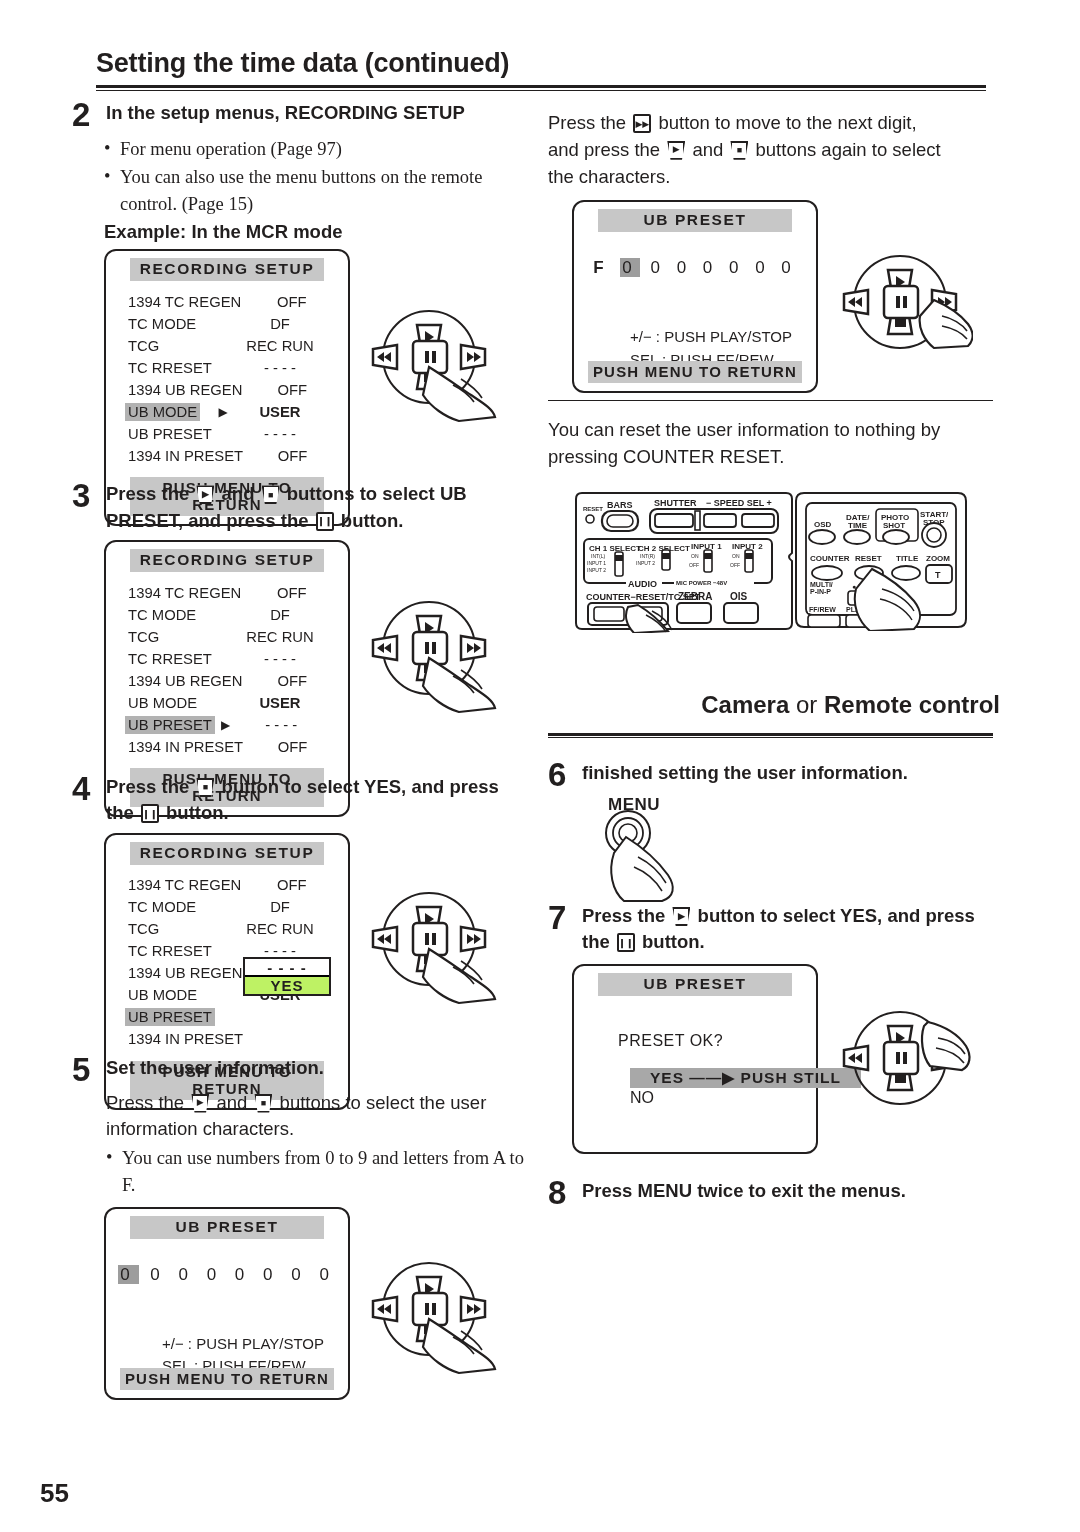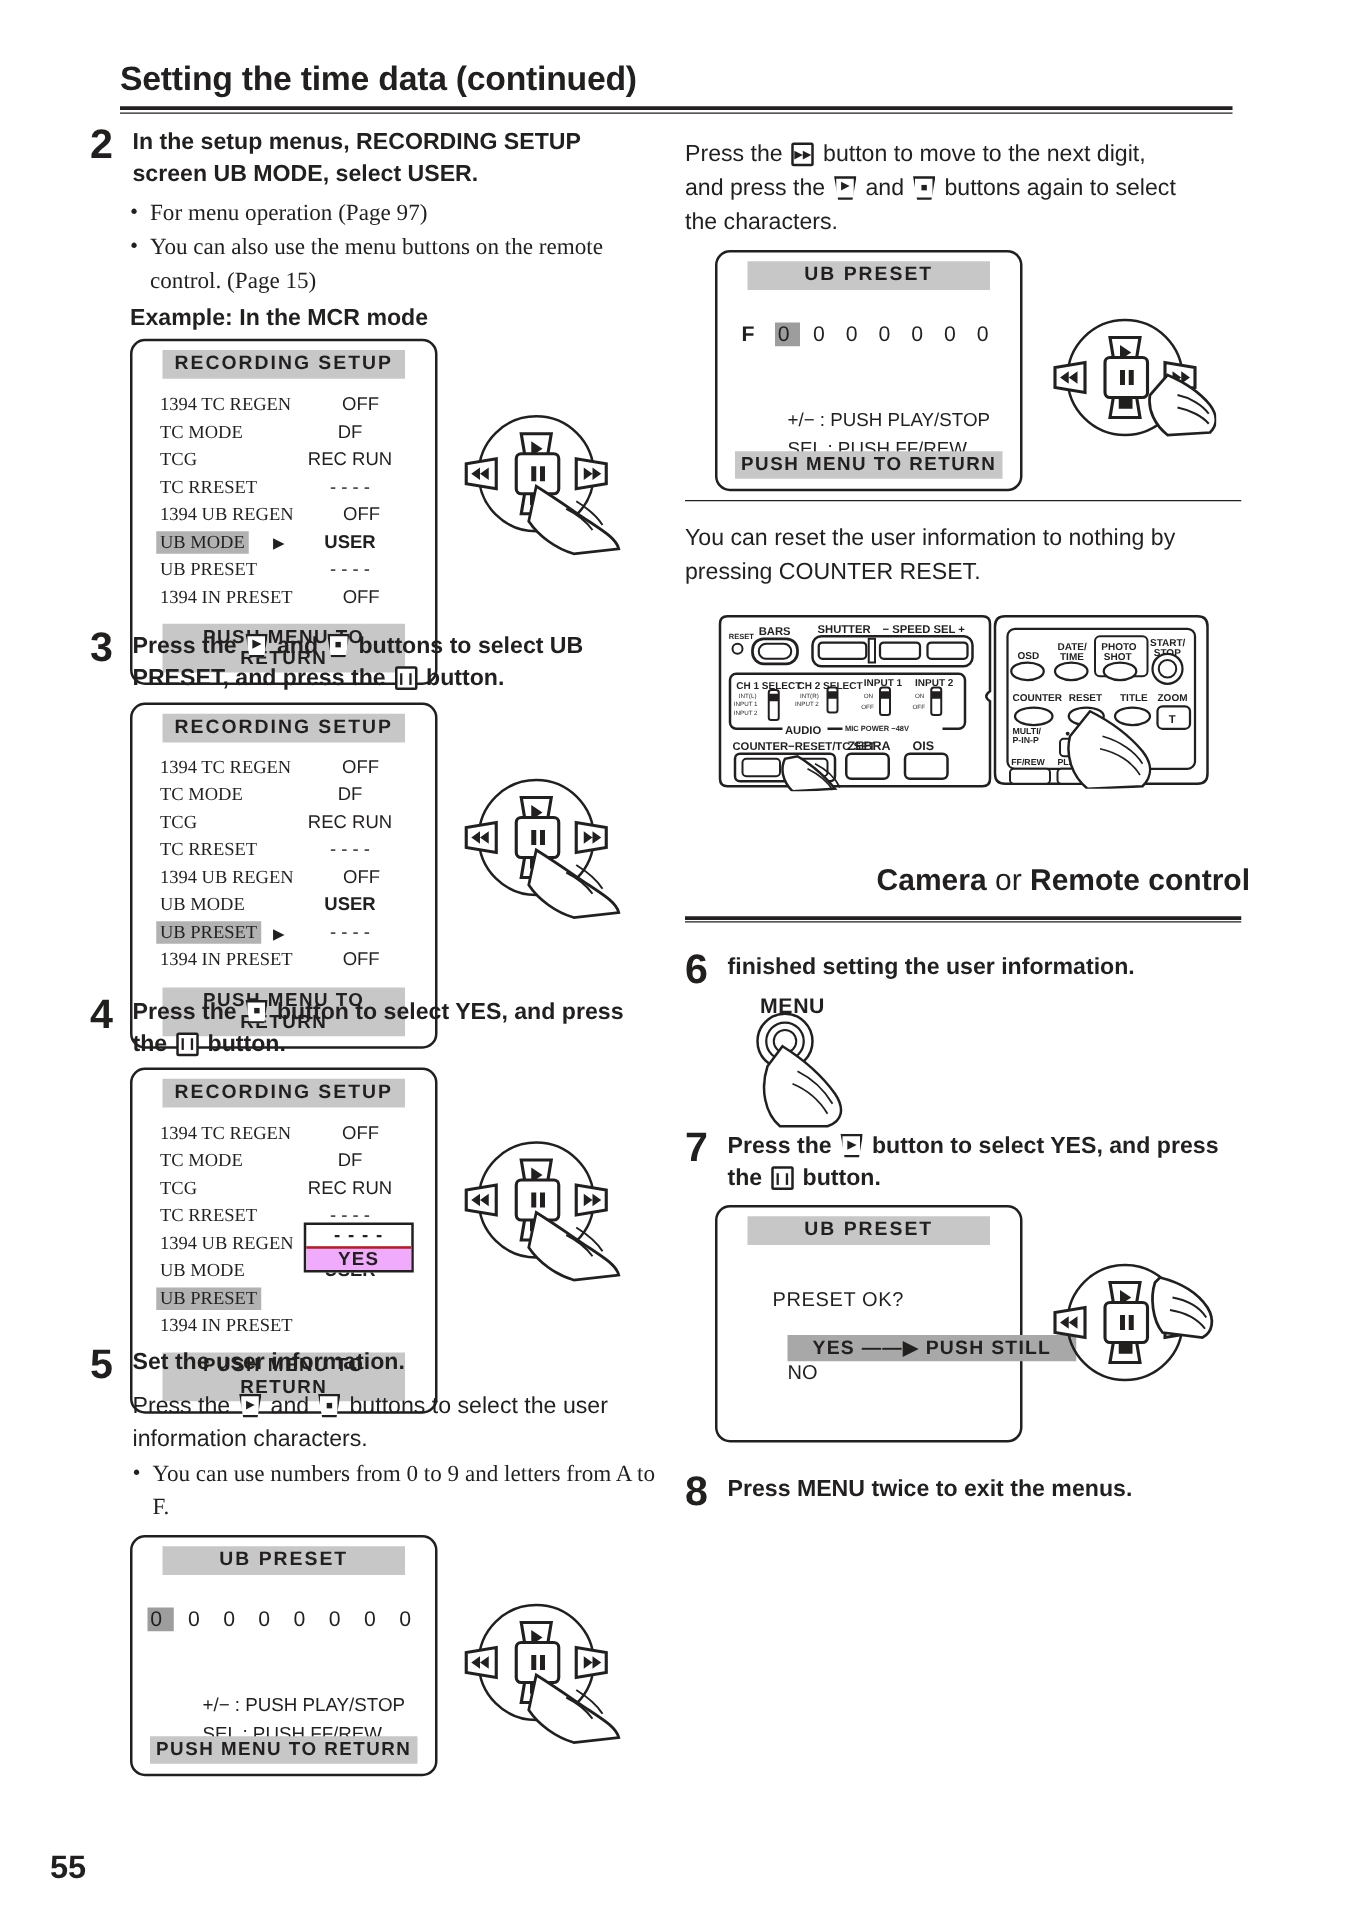"screen UB MODE, select USER." div { html: <div>screen UB MODE, select USER.</div> -> none }
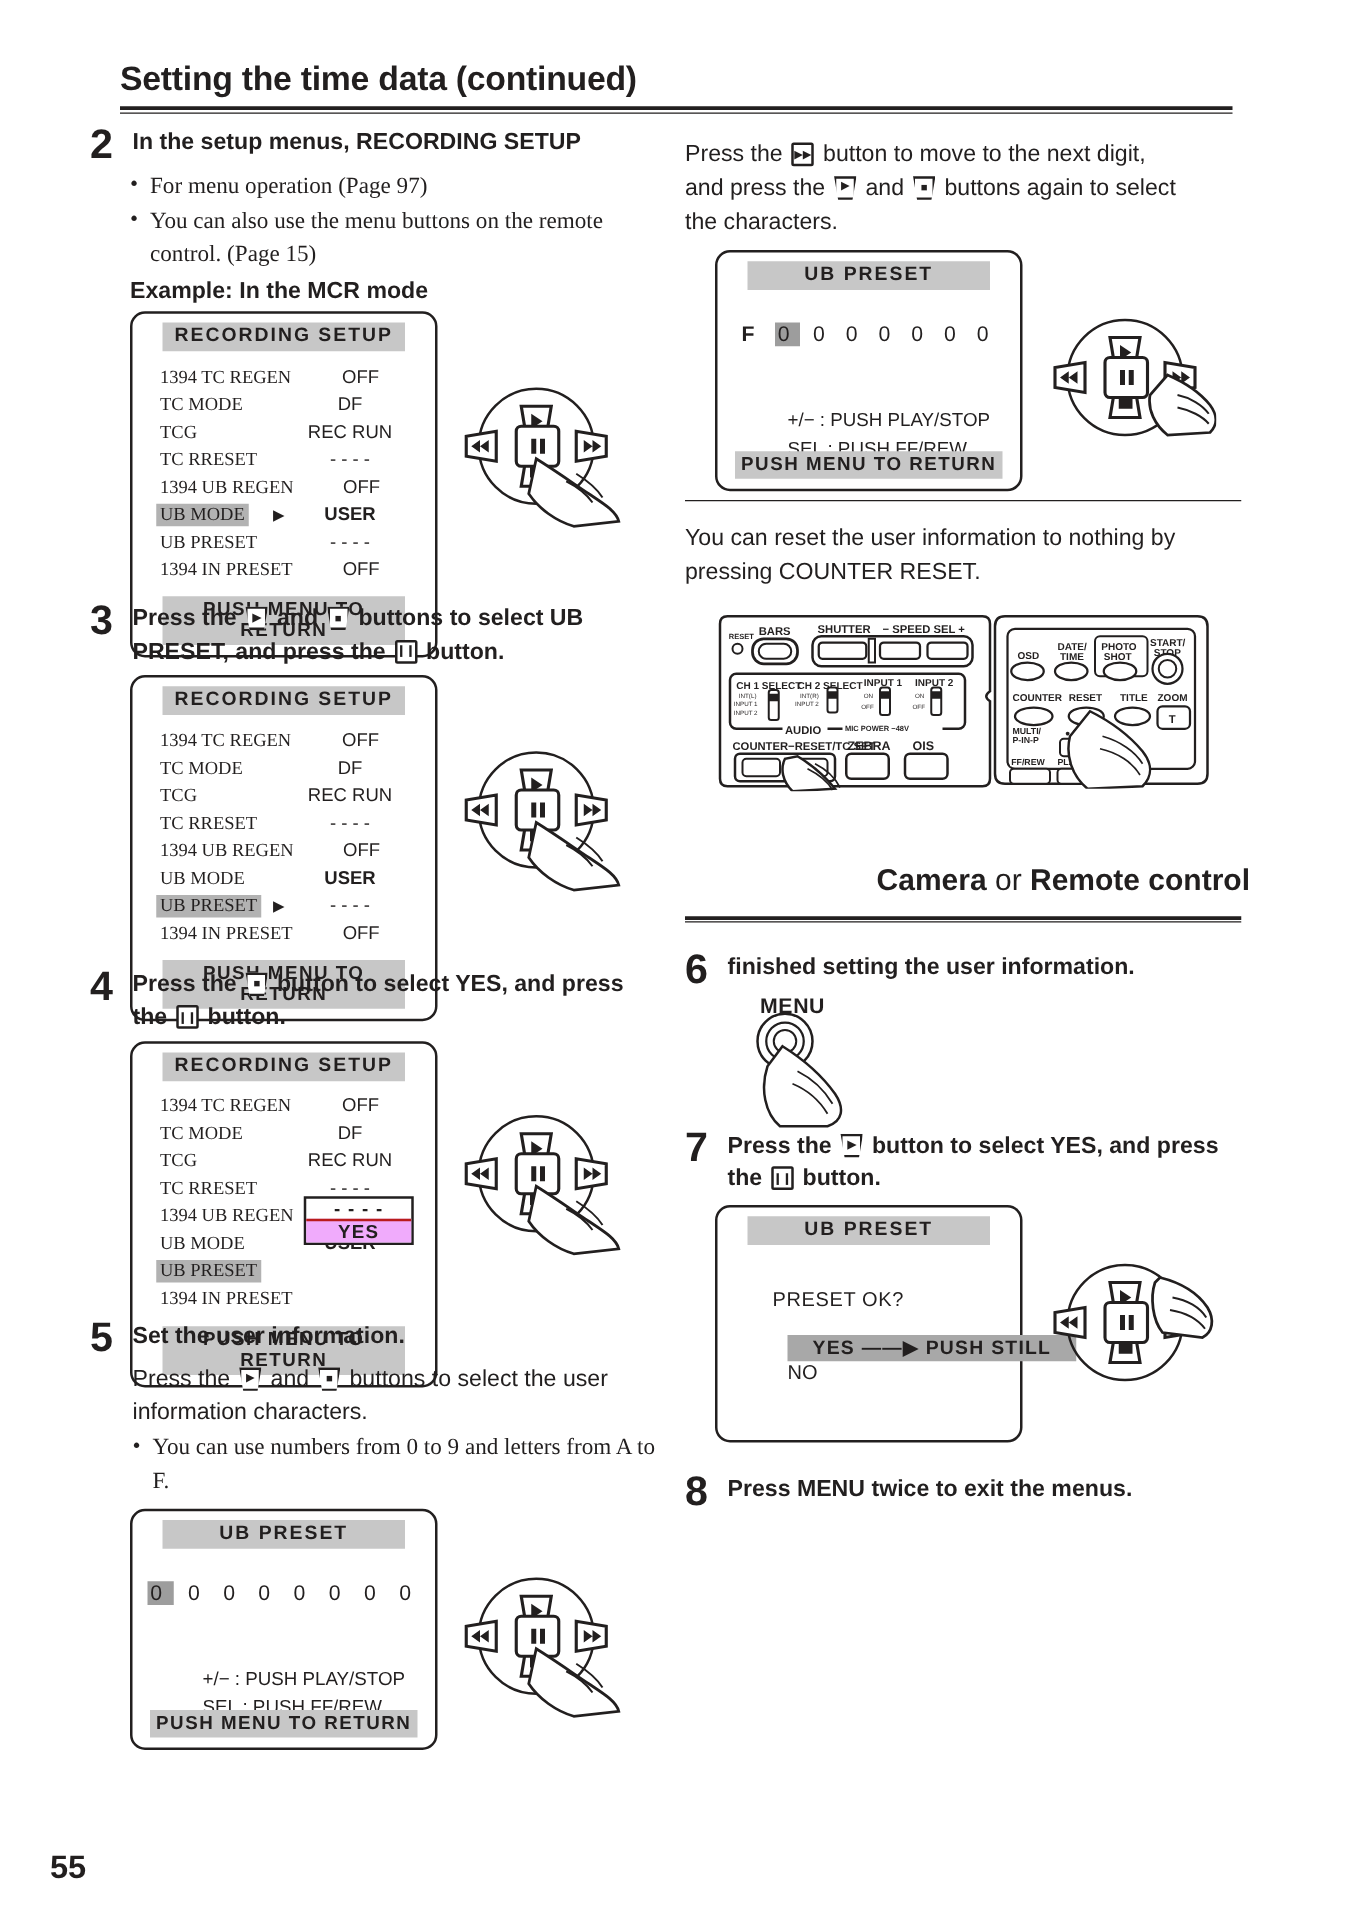"1394 TC REGEN" .osd-label { font-family: Liberation Serif, serif -> none }
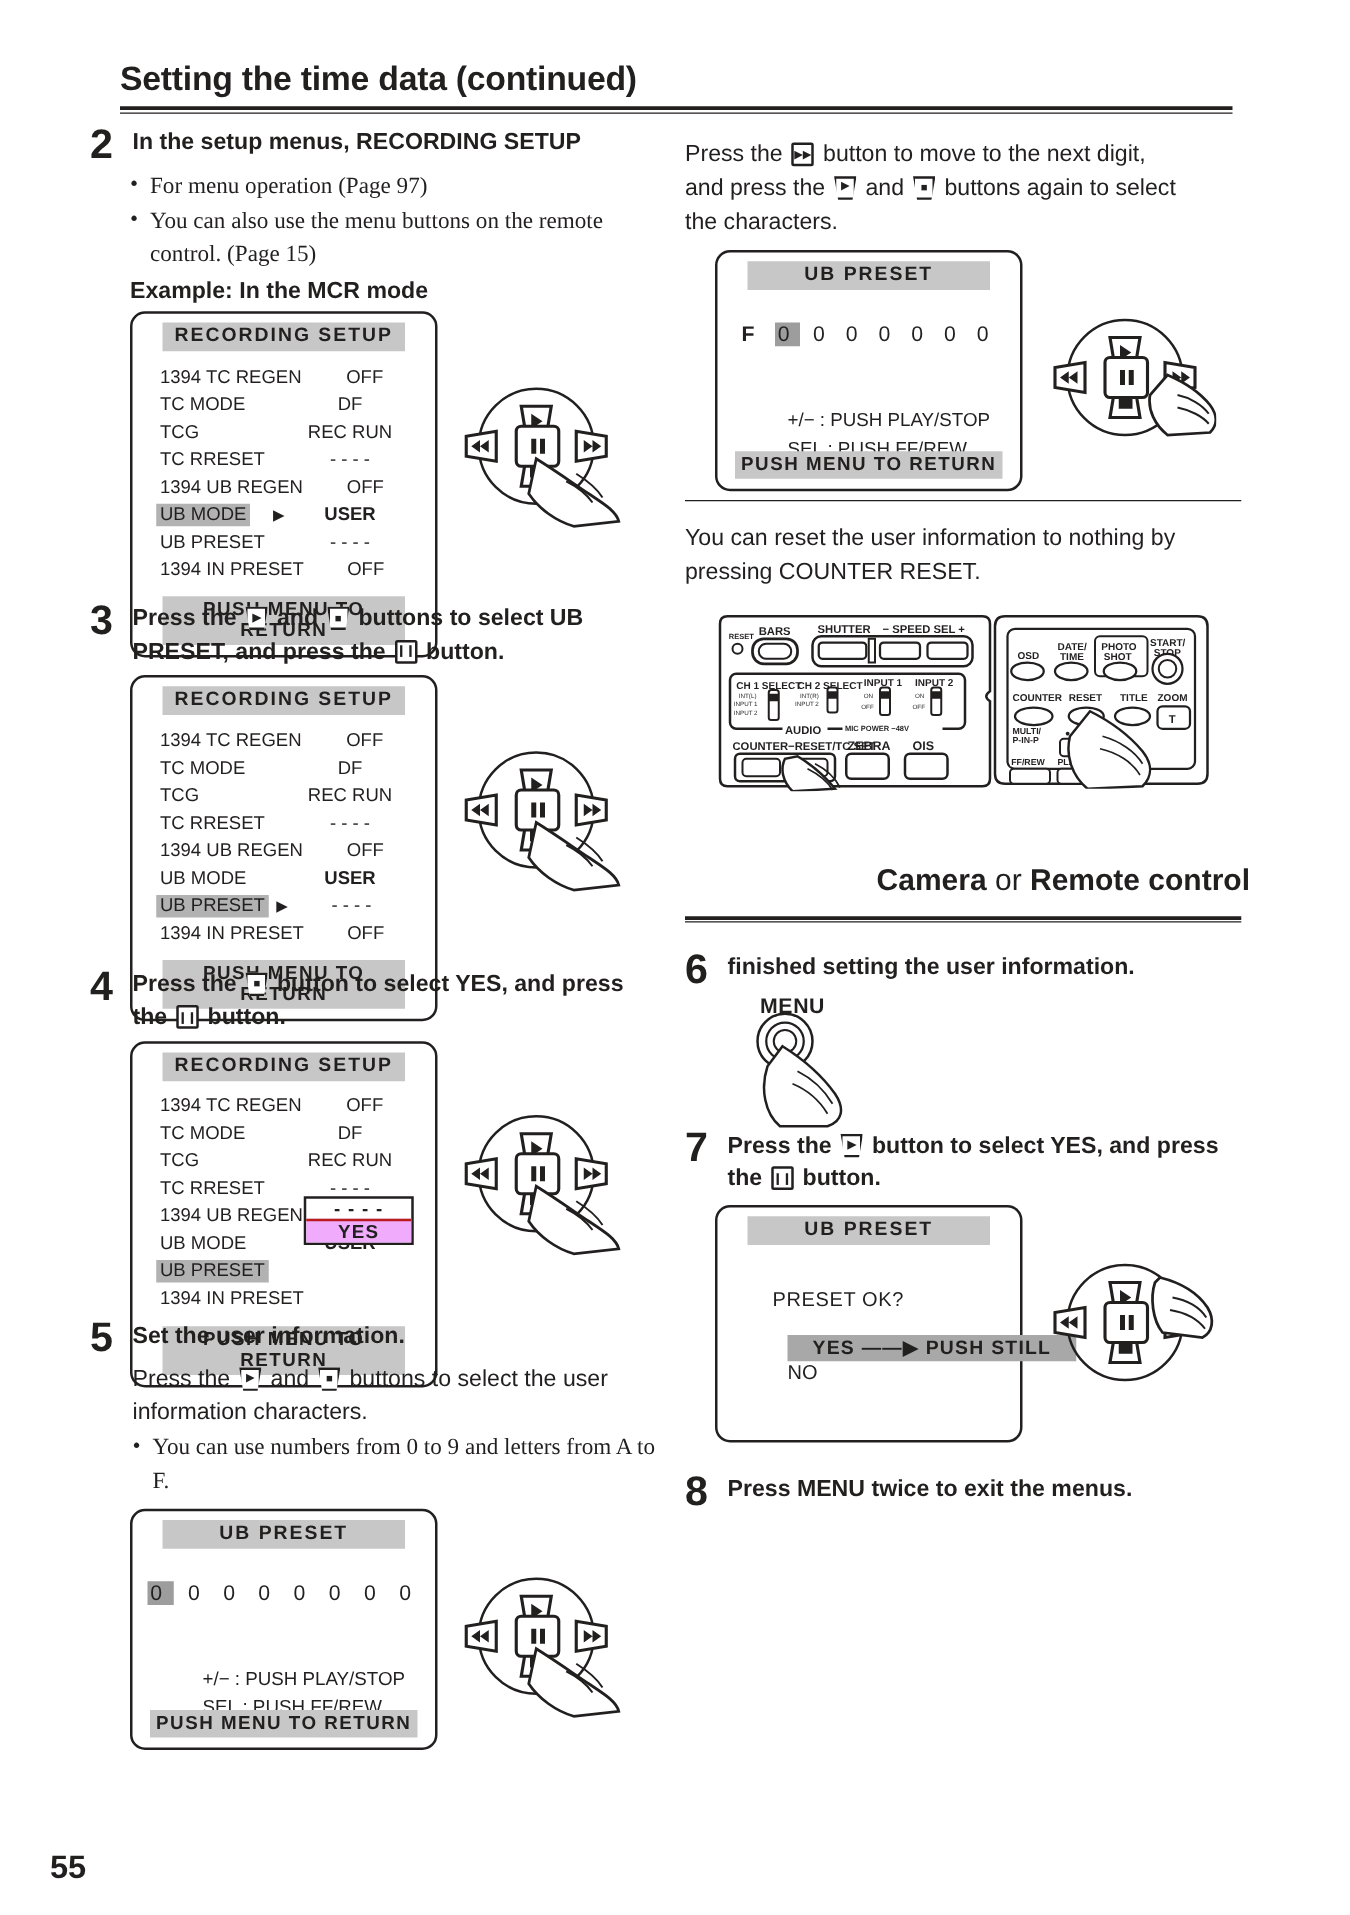"YES" .yes-box .yes { background: #f0abfc -> #bef264; border-top: 2px solid #b91c1c -> 2px solid #000000 }
